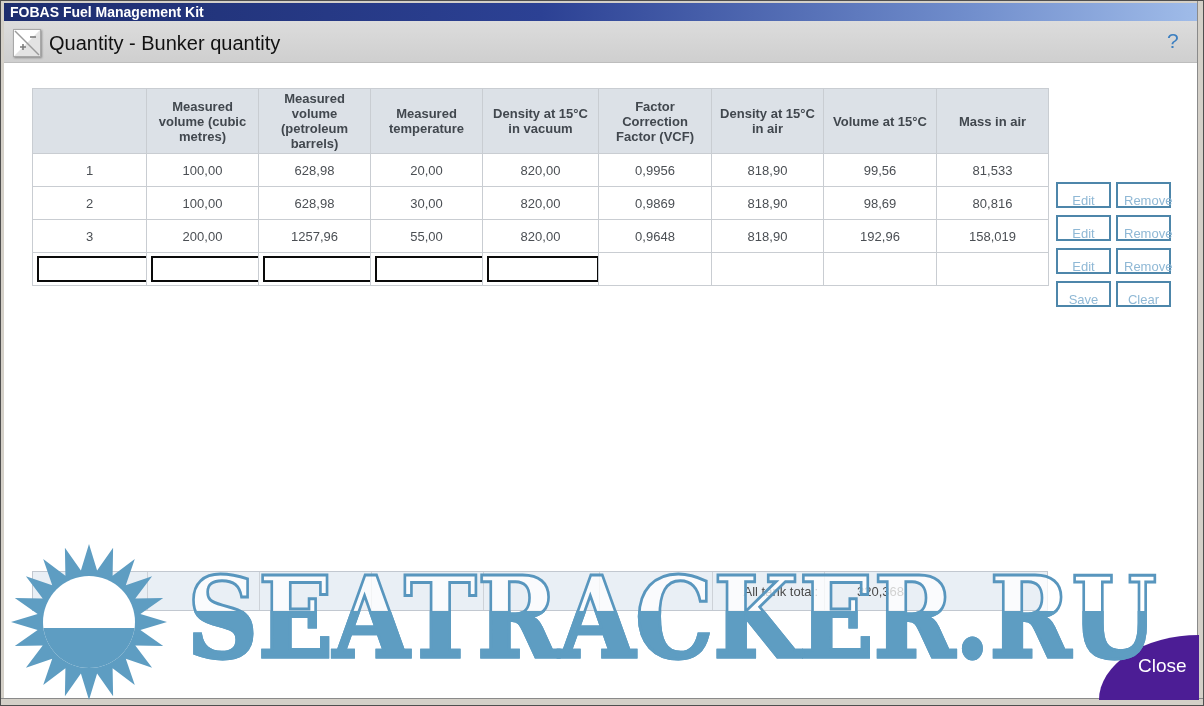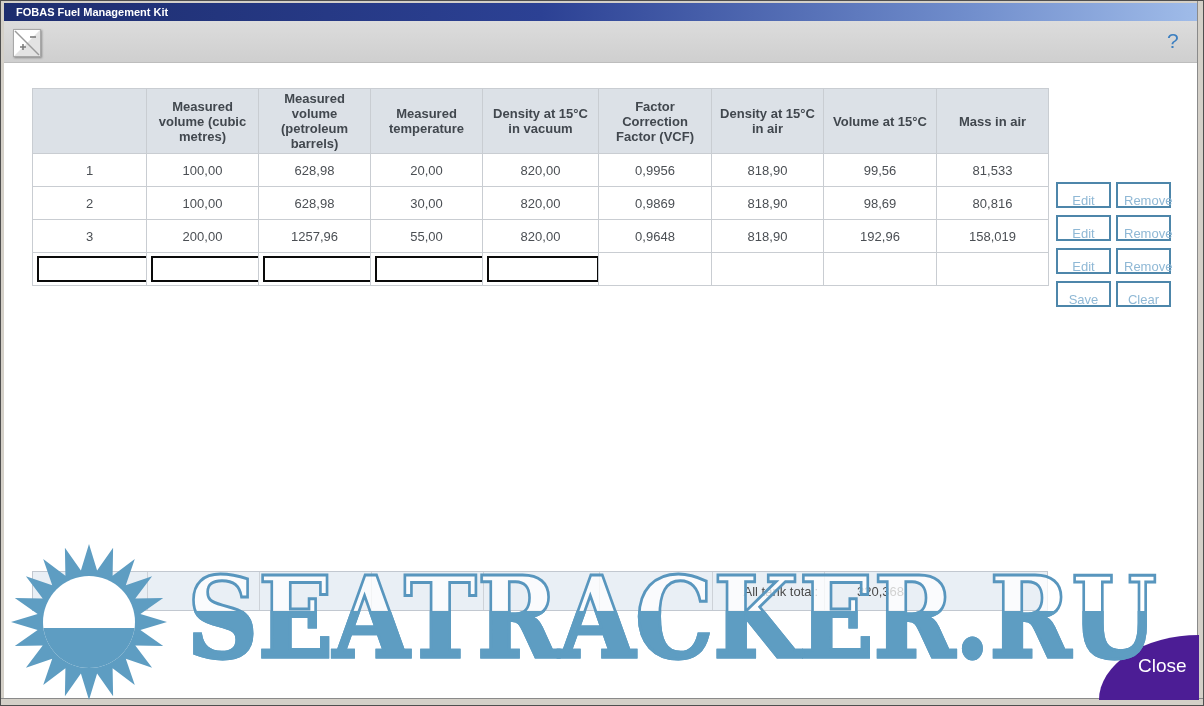"FOBAS Fuel Management Kit" .titlebar { font-size: 11px -> 14px; padding-left: 12px -> 6px }
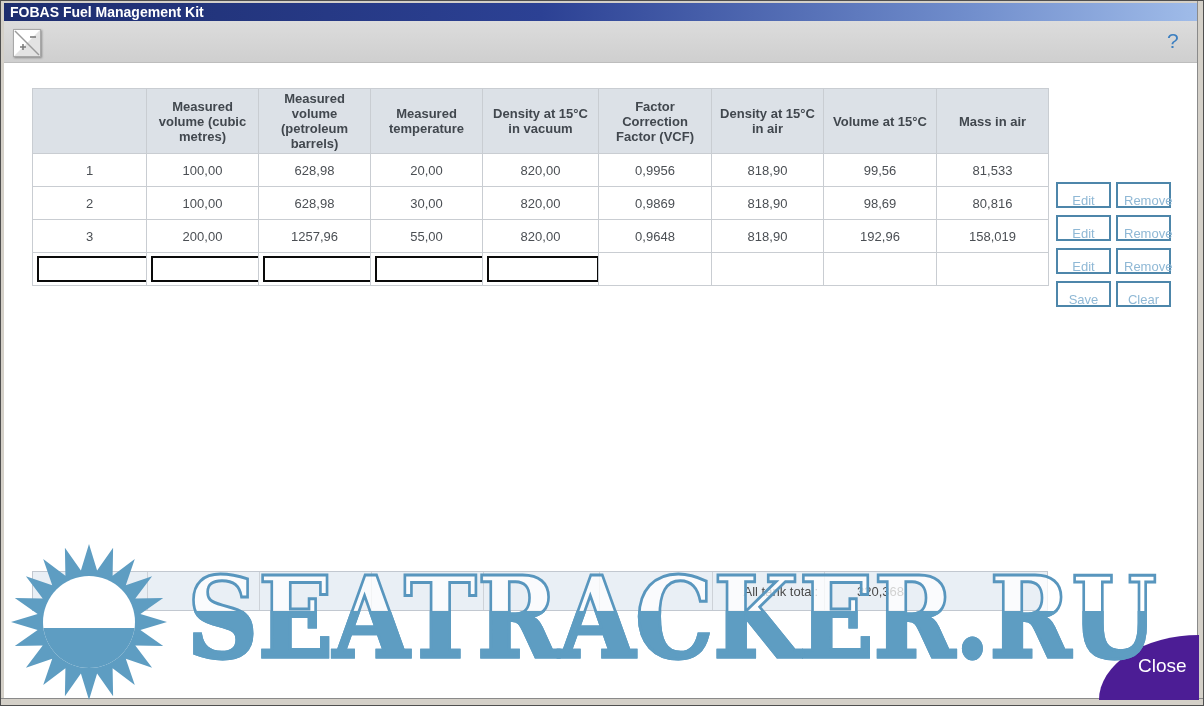"Quantity - Bunker quantity" div.page-title { html: none -> <div>Quantity - Bunker quantity</div> }
